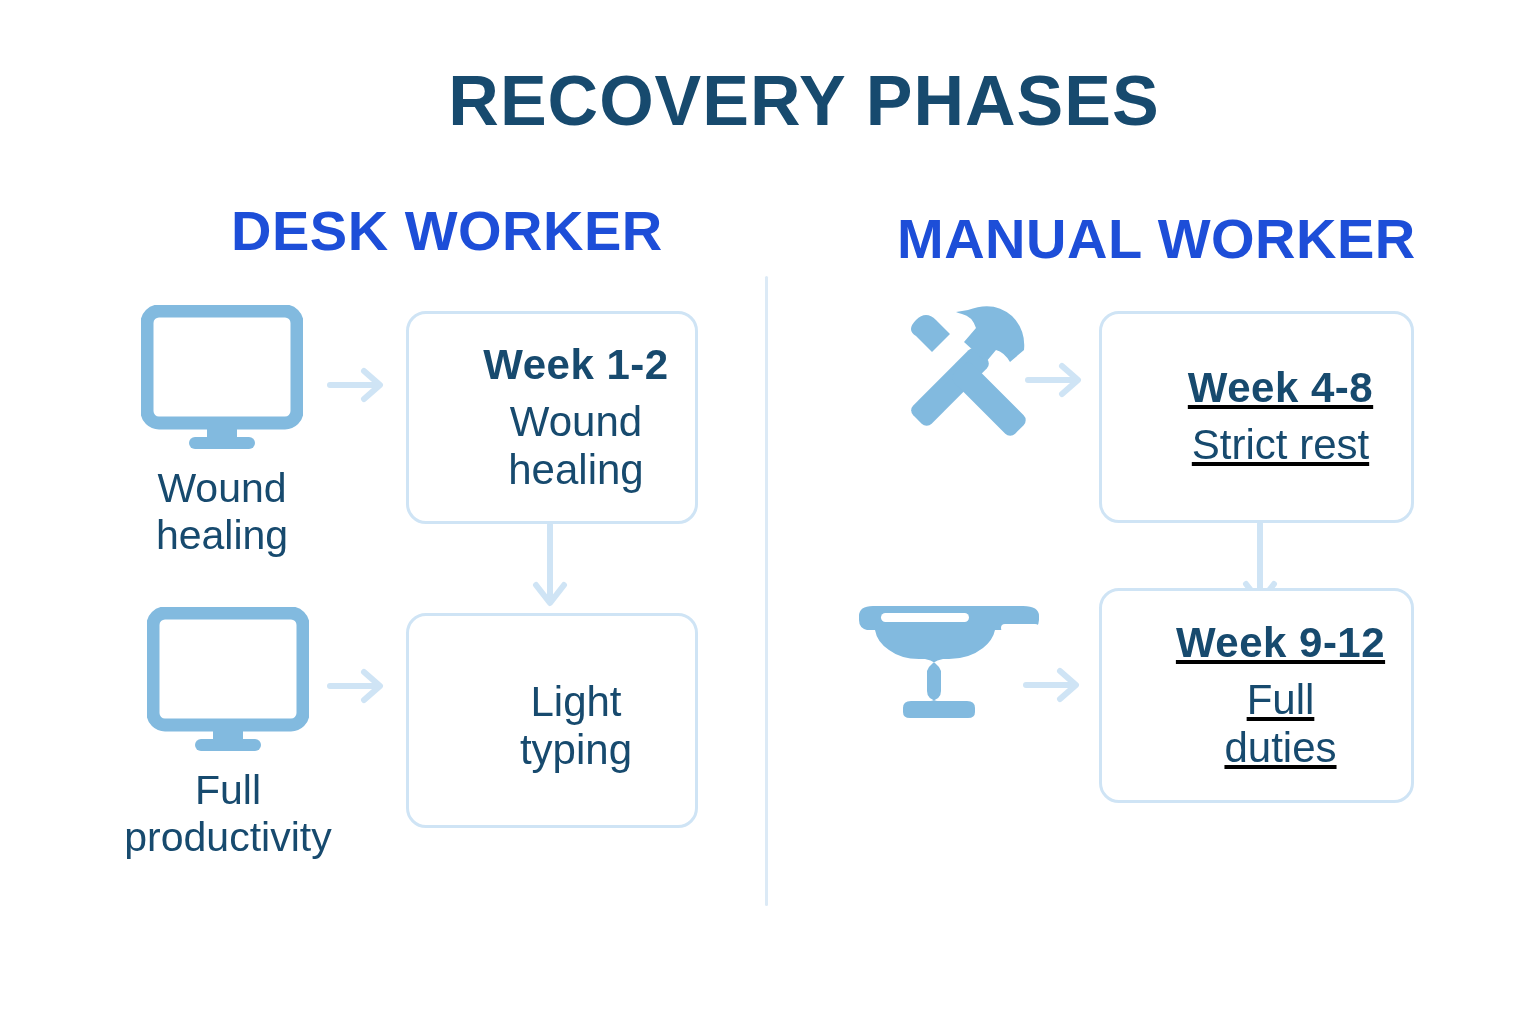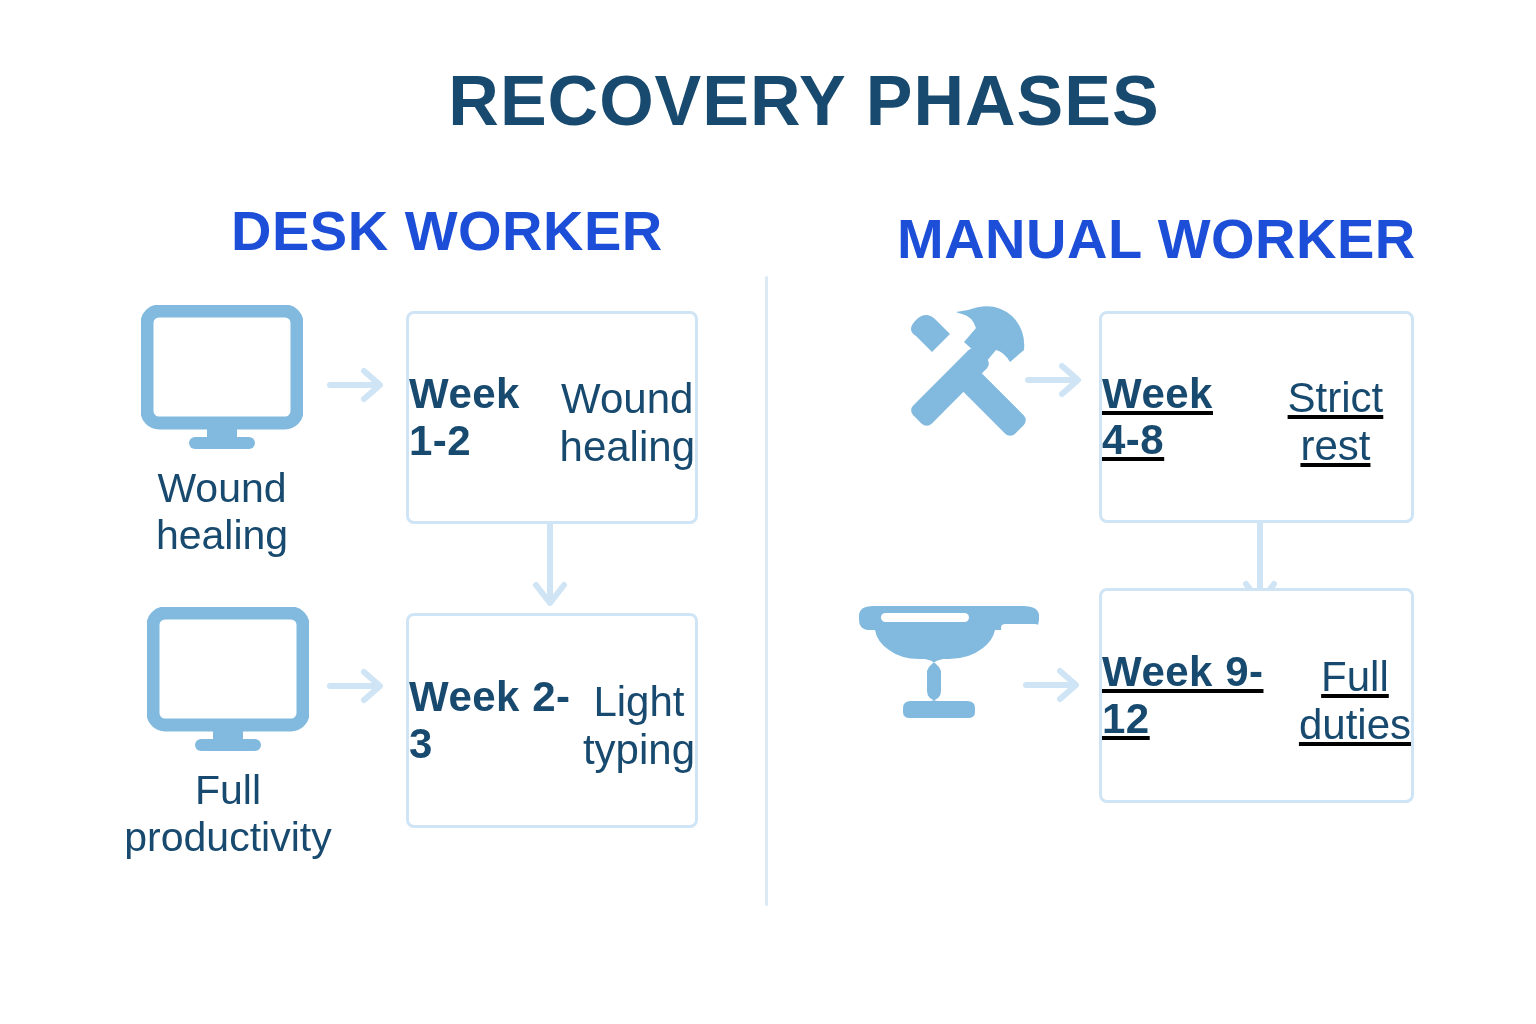"Week 1-2" .card { border-radius: 8px -> 20px; flex-direction: row -> column; padding-left: none -> 48px }
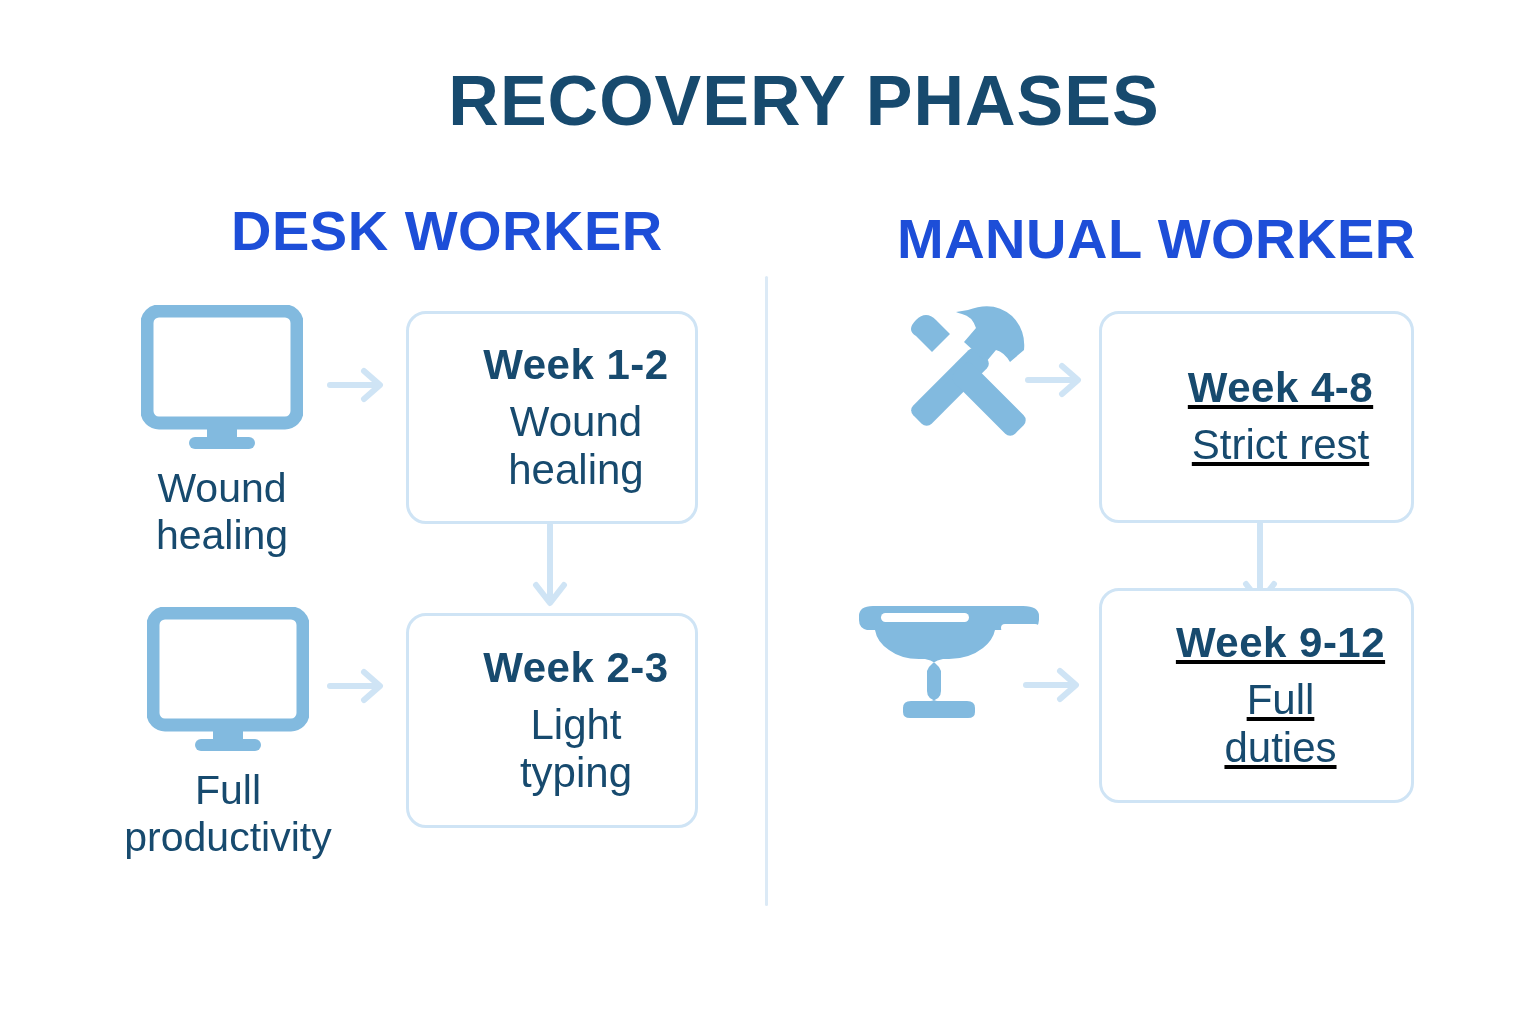"Week 2-3" div.week { html: <div>Week 2-3</div> -> none }
